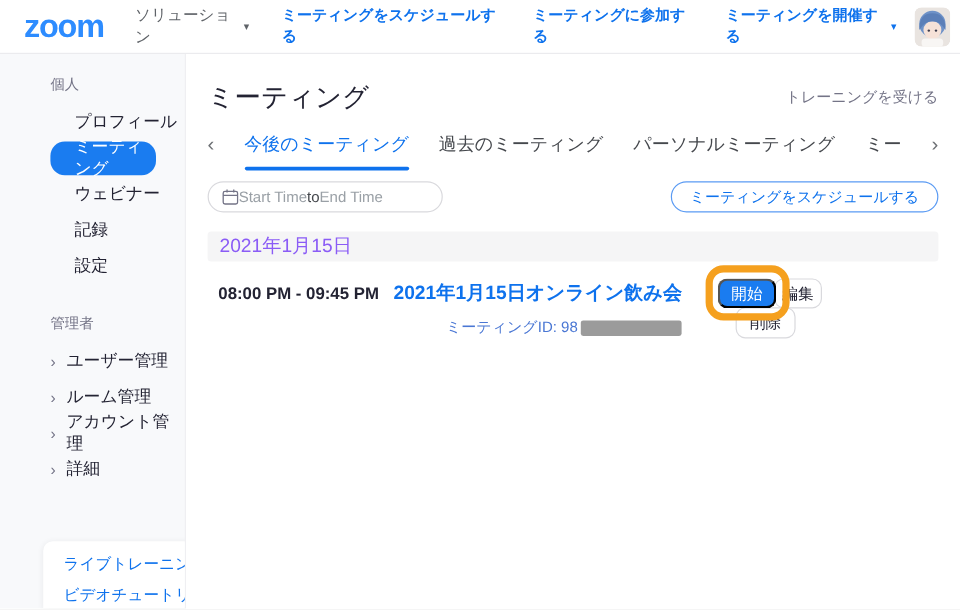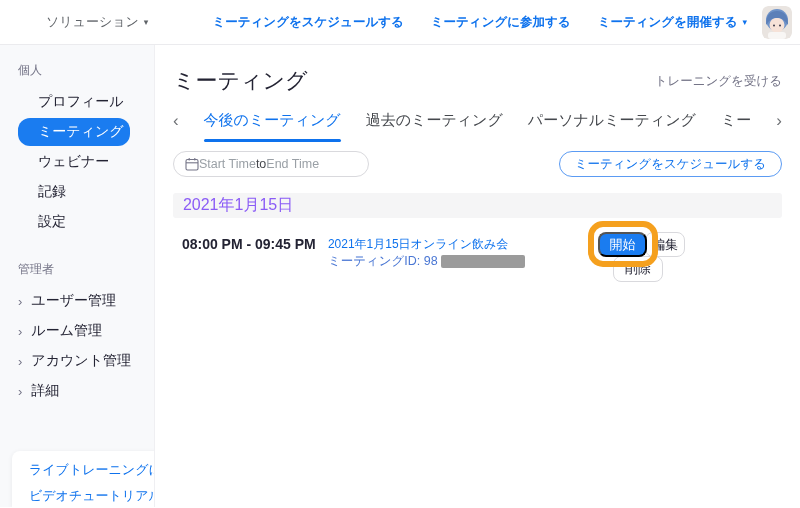"zoom" a.logo { html: none -> <a>zoom</a> }
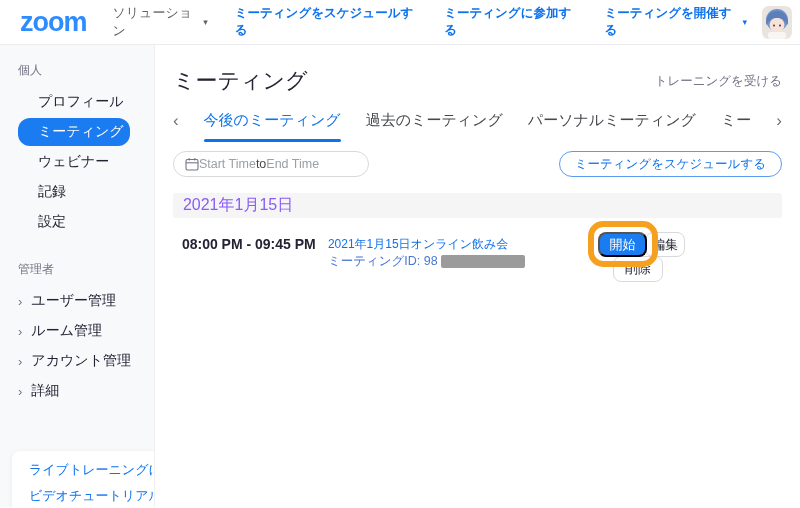"個人" .sidebar { padding-left: none -> 24px }
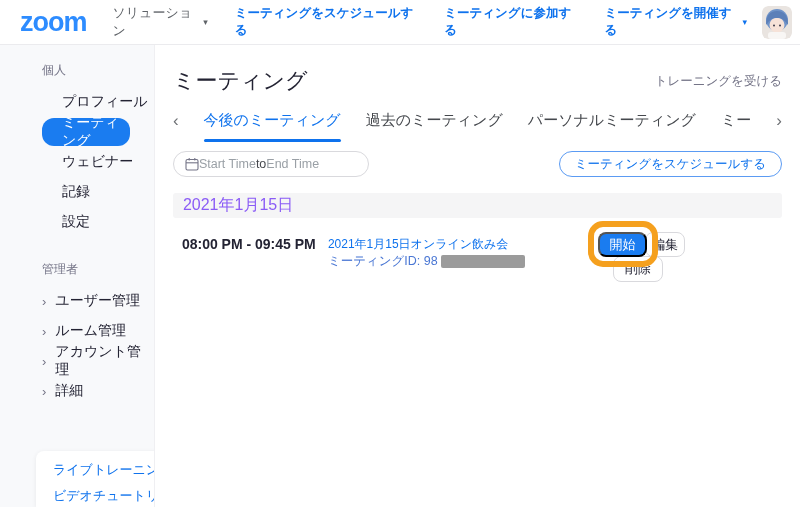"2021年1月15日オンライン飲み会" .meeting-title { font-size: 12px -> 16px; font-weight: 400 -> 700 }
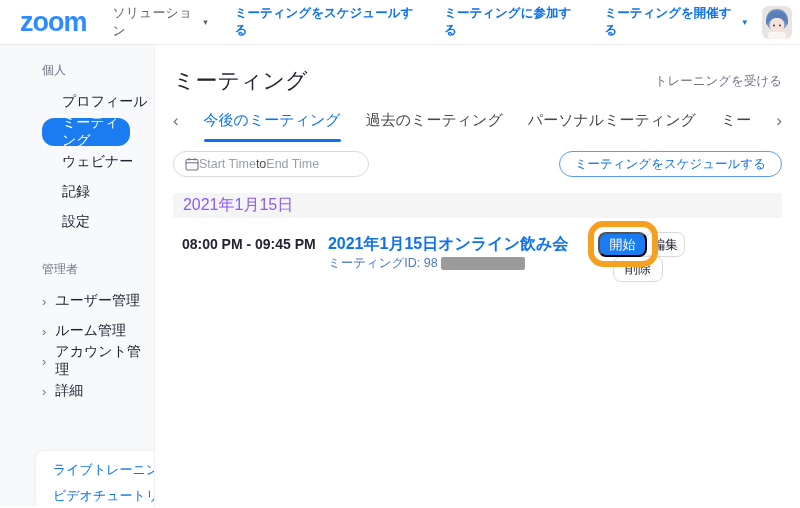"ミーティングID: 98" .id-line { justify-content: none -> flex-end; margin-top: none -> 10px }
